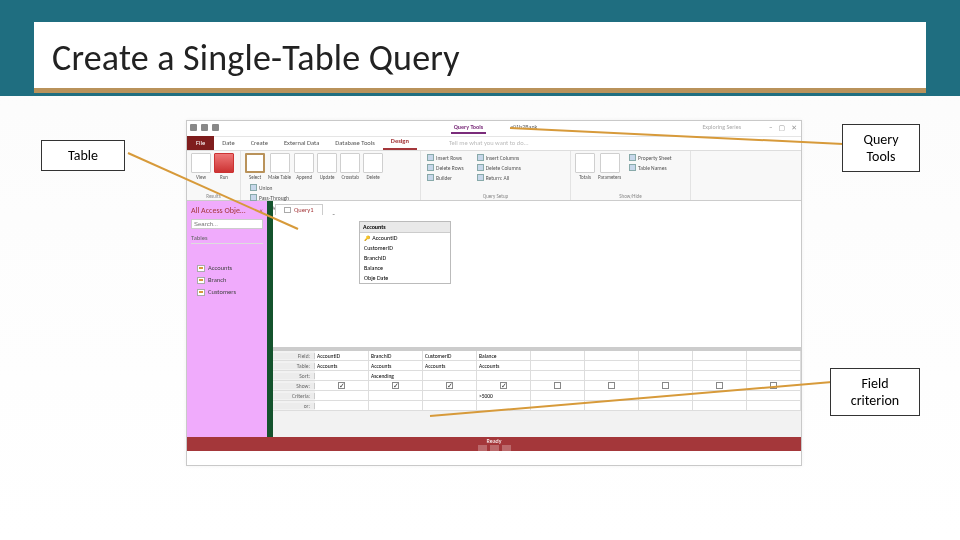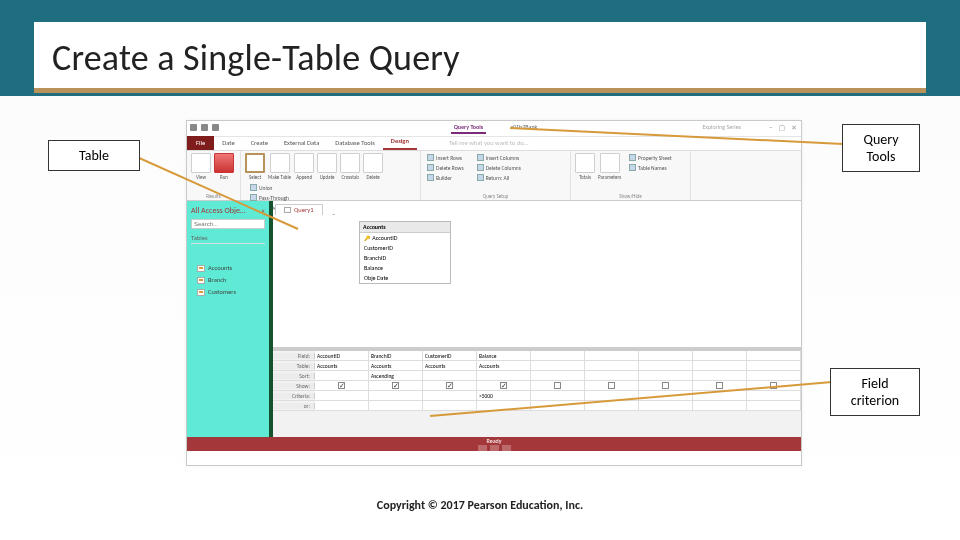"Table" .callout.table { left: 48px -> 41px; width: 92px -> 84px }
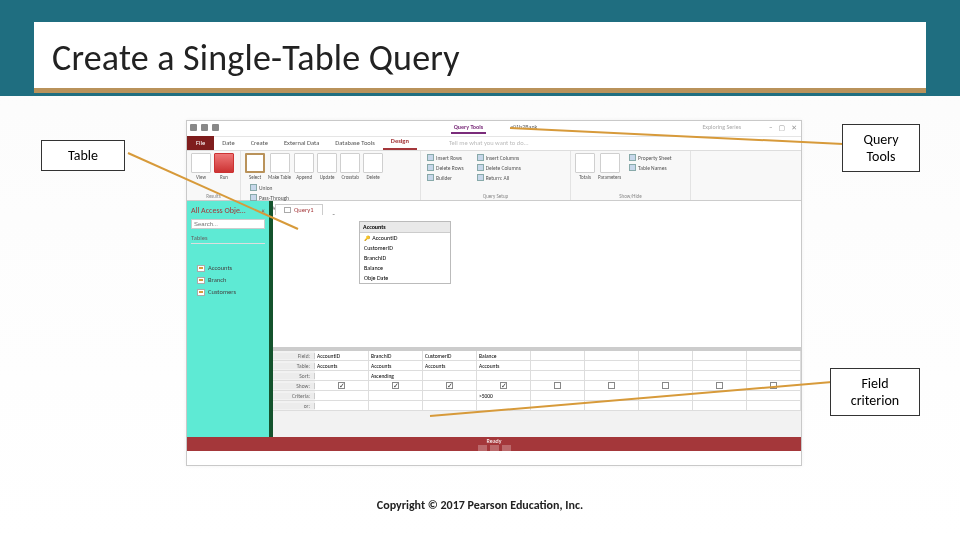"All Access Obje…" .nav { background: #5eead4 -> #f0abfc; border-right: 4px solid #14532d -> 6px solid #14532d }
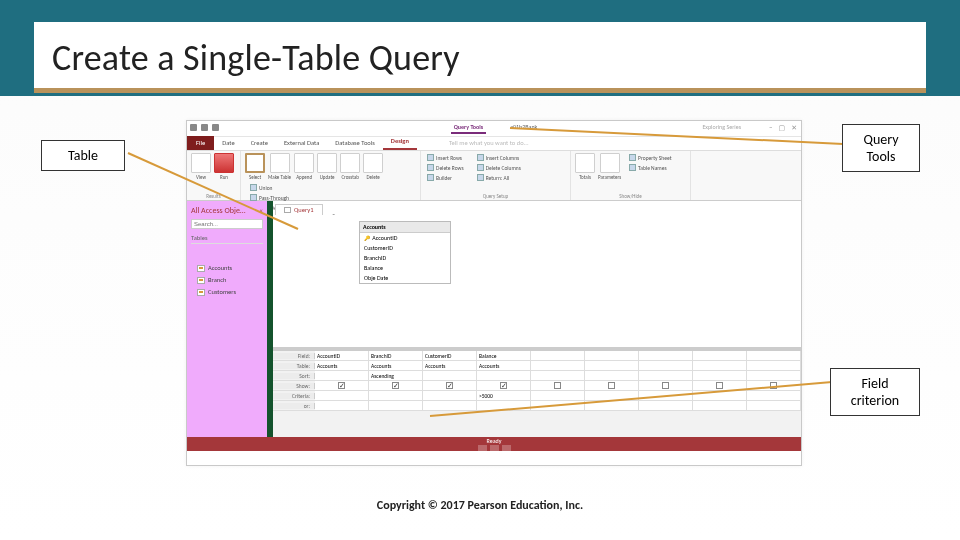"Copyright © 2017 Pearson Education," div.copyright { html: <div>Copyright © 2017 Pearson Education, Inc.</div> -> none }
